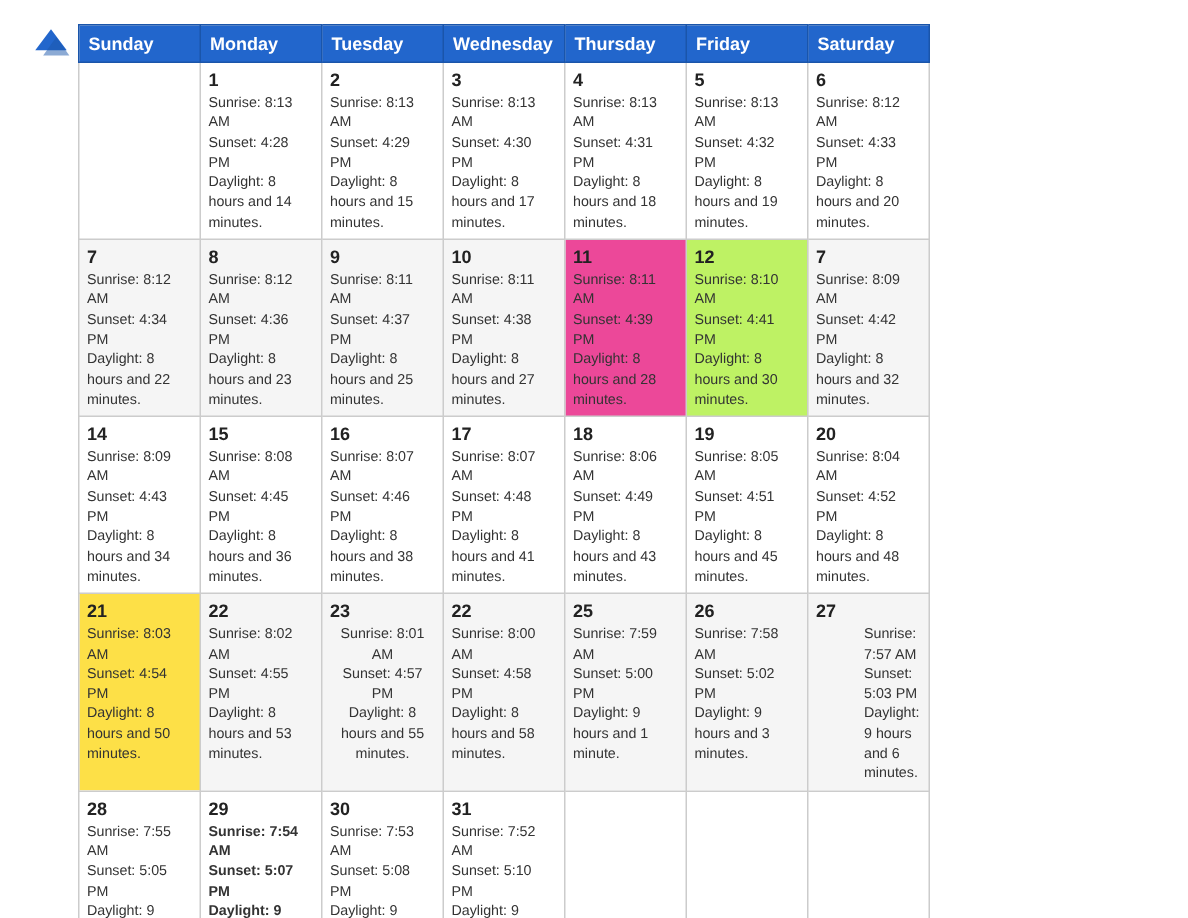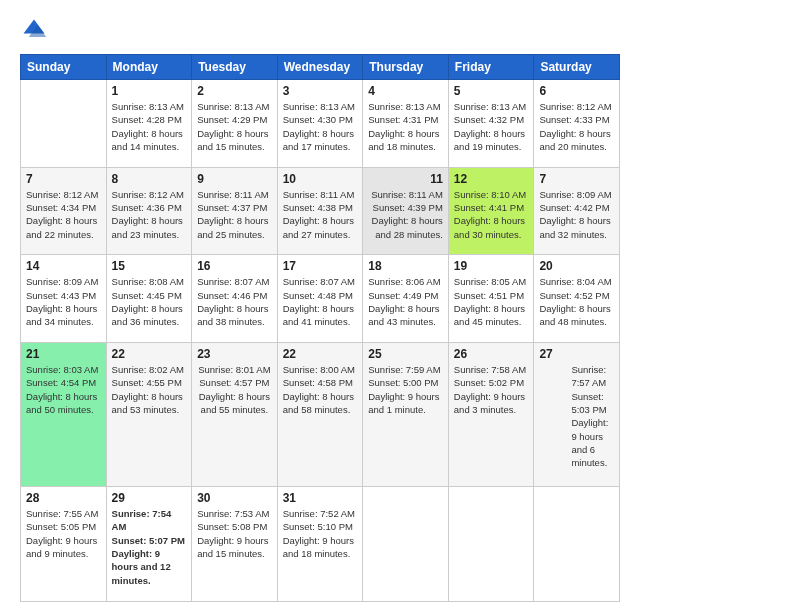"Sunday" .page { flex-direction: column -> row }
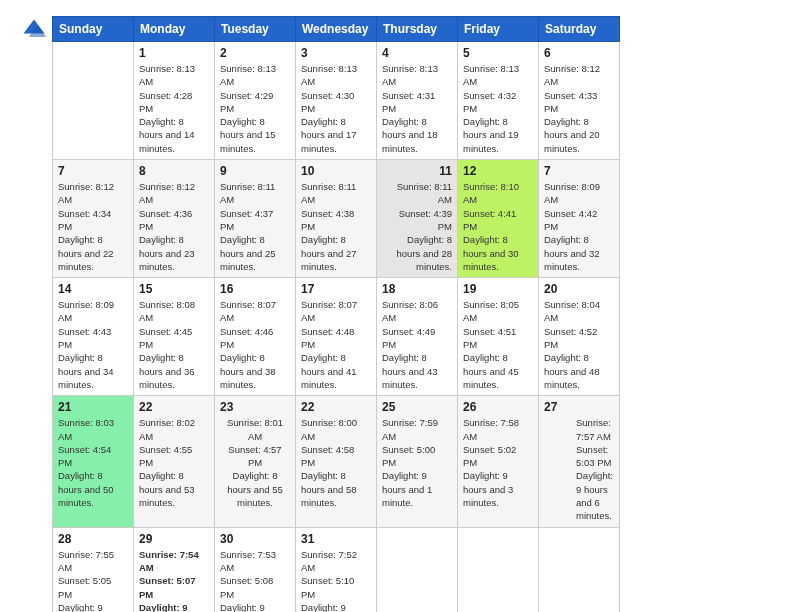"11" td { background: #e5e5e5 -> #ec4899; text-align: right -> none }
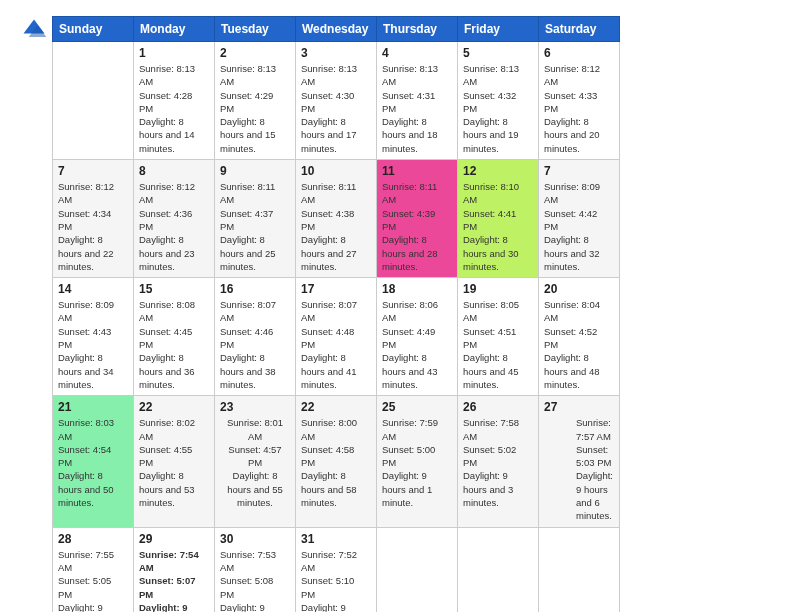"21" td { background: #86efac -> #fde047 }
